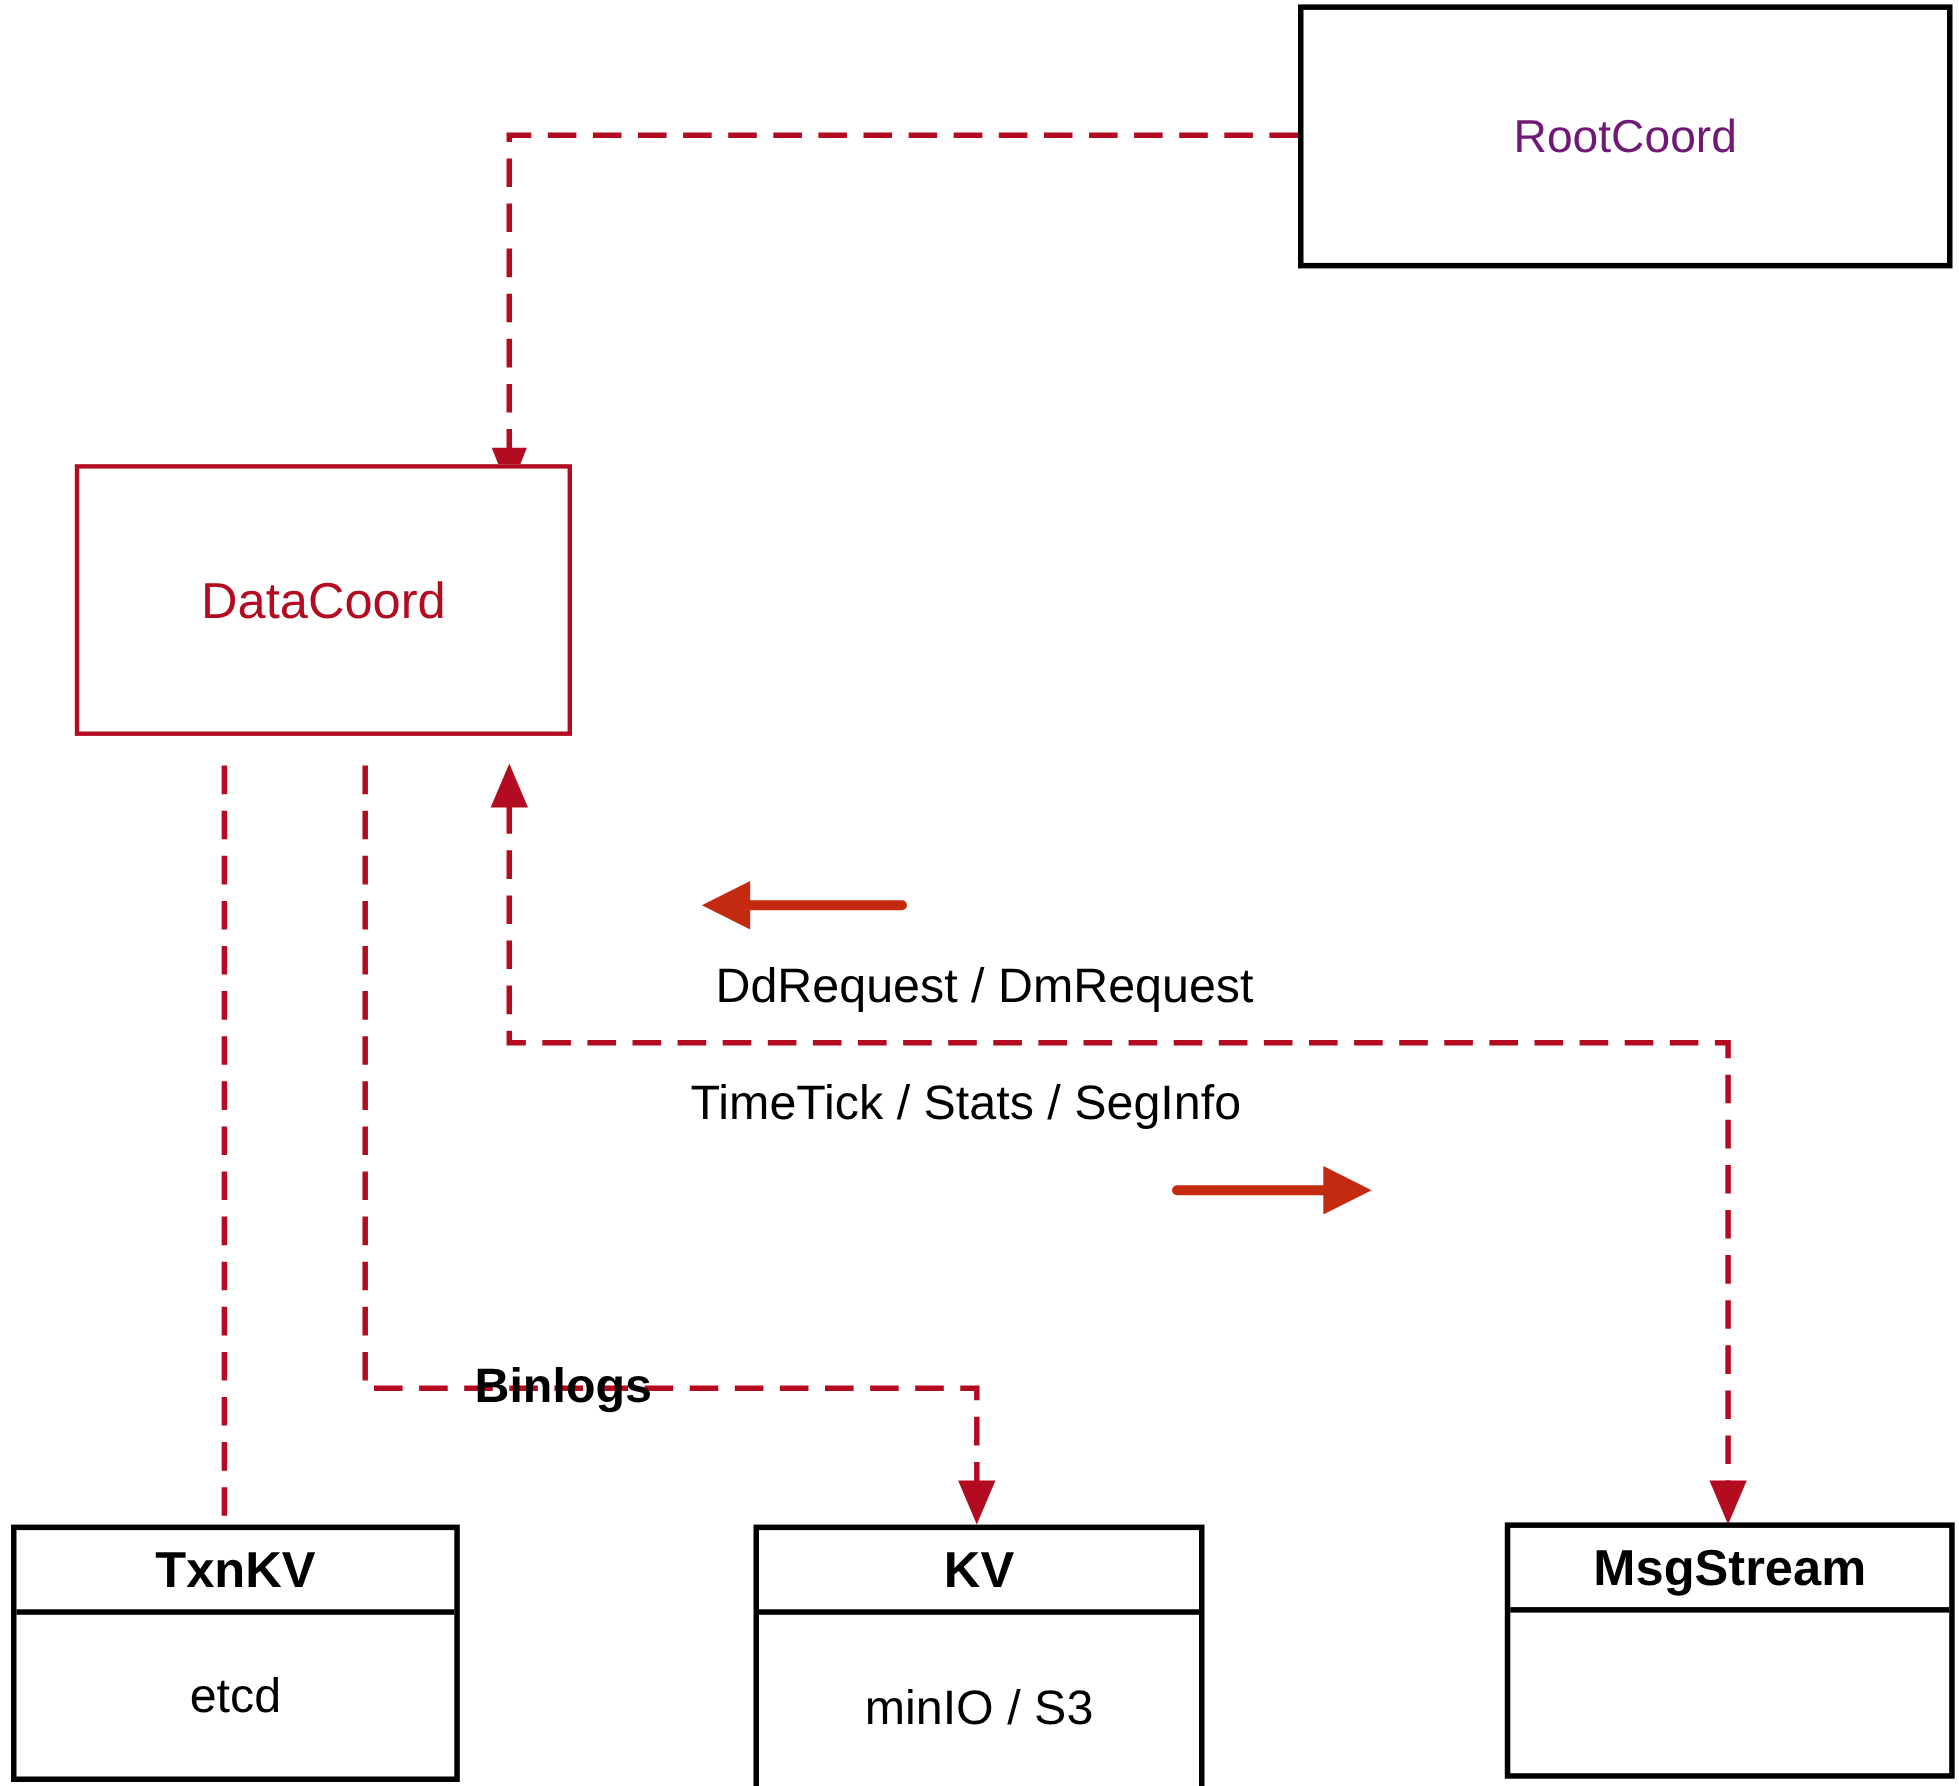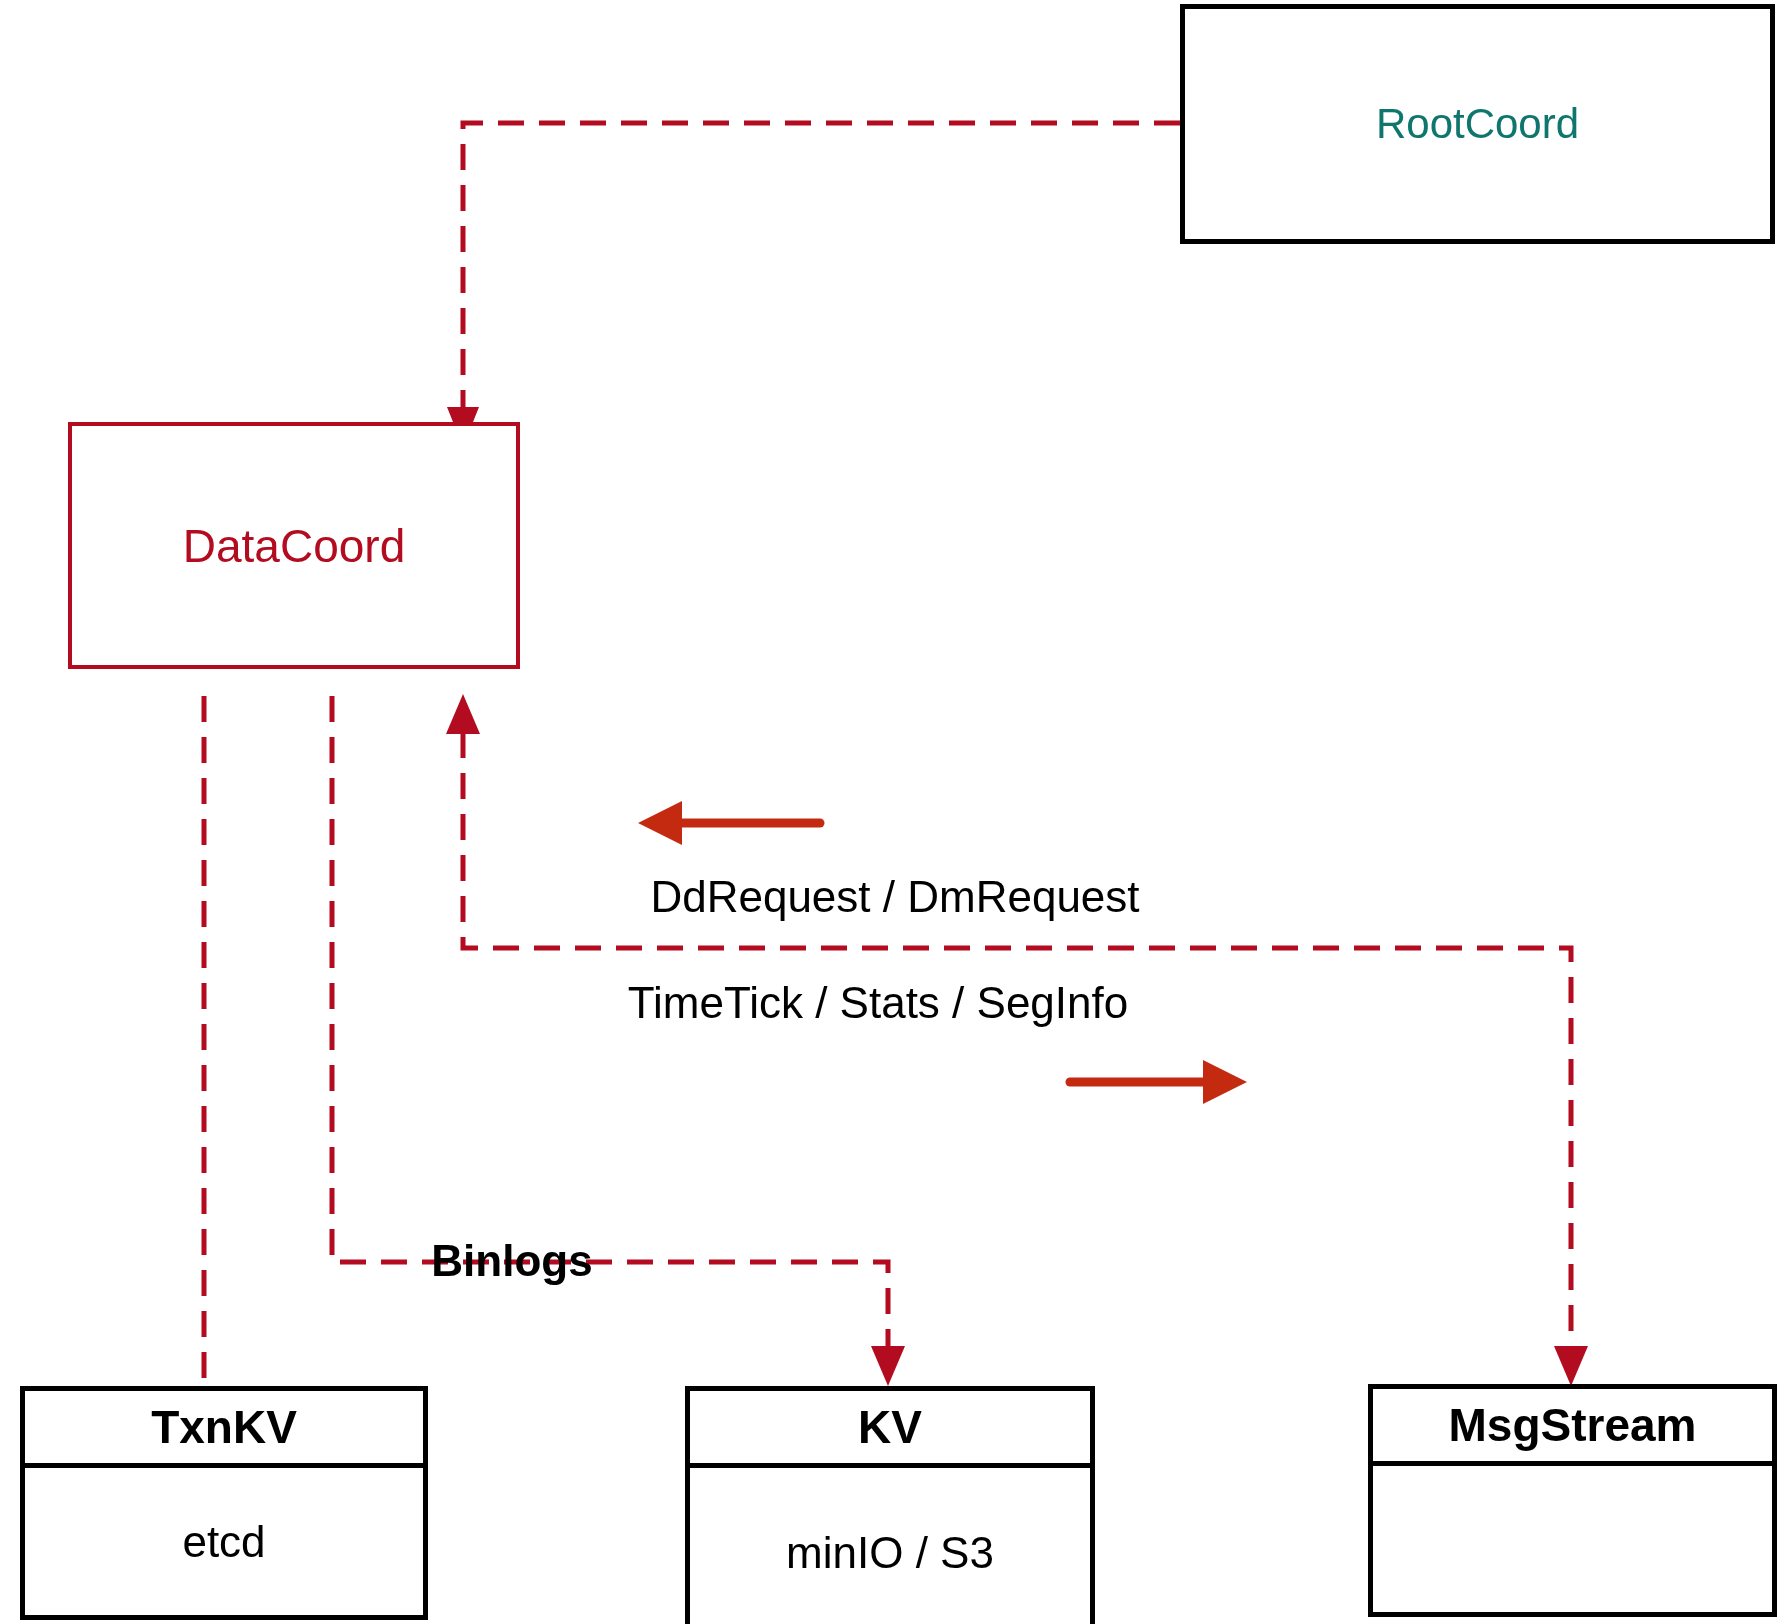"RootCoord" .node-title { color: #0f766e -> #701a75 }
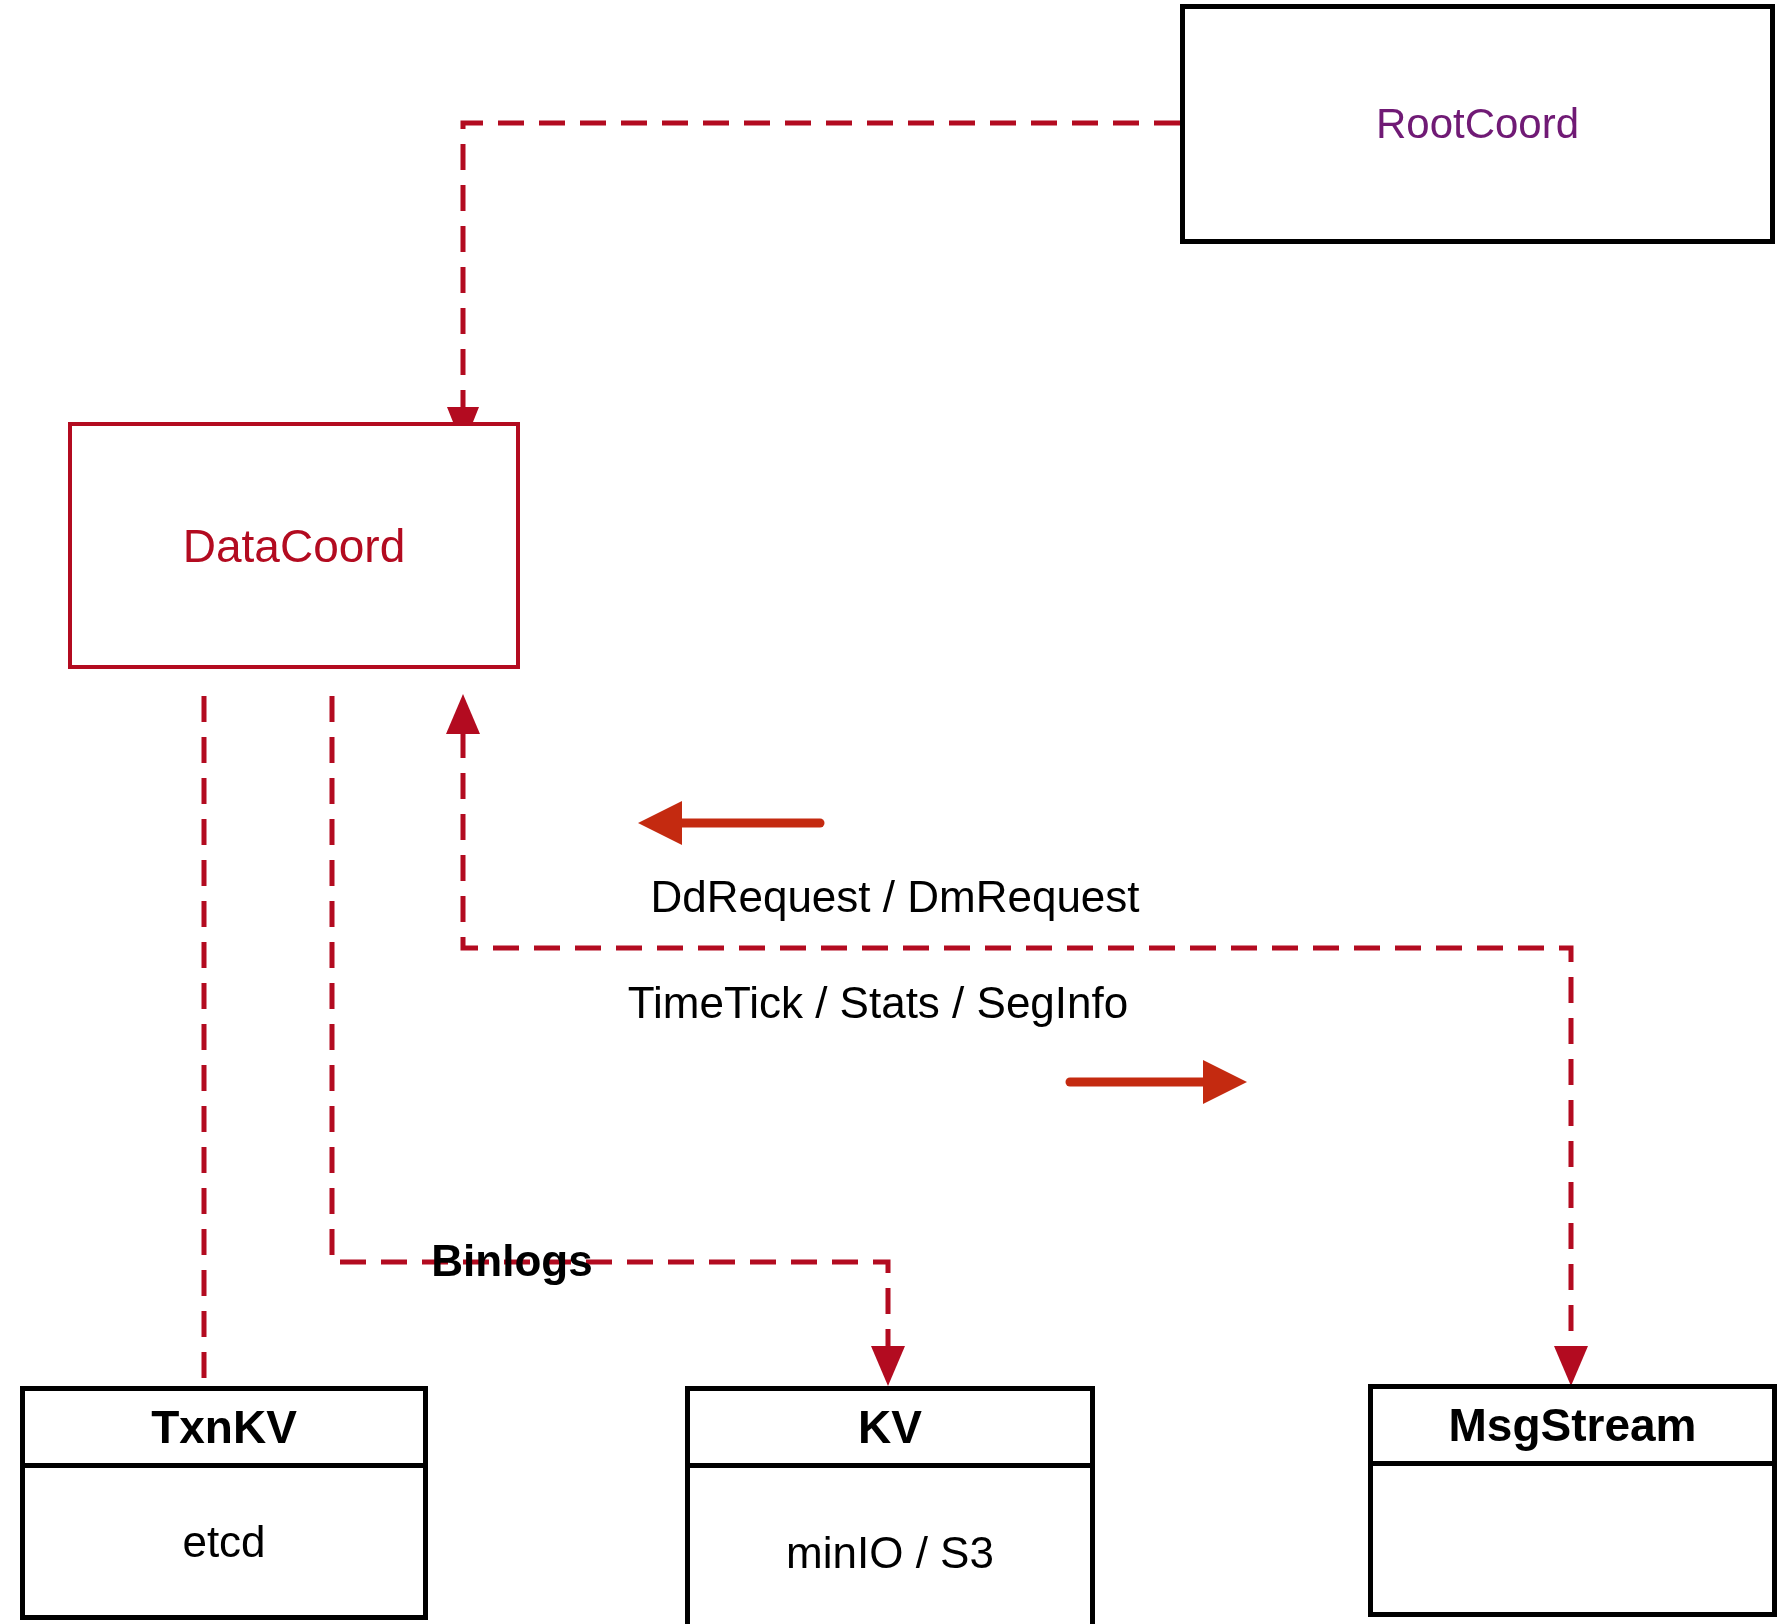"TxnKV" div.record-box { left: 20px -> 10px }
